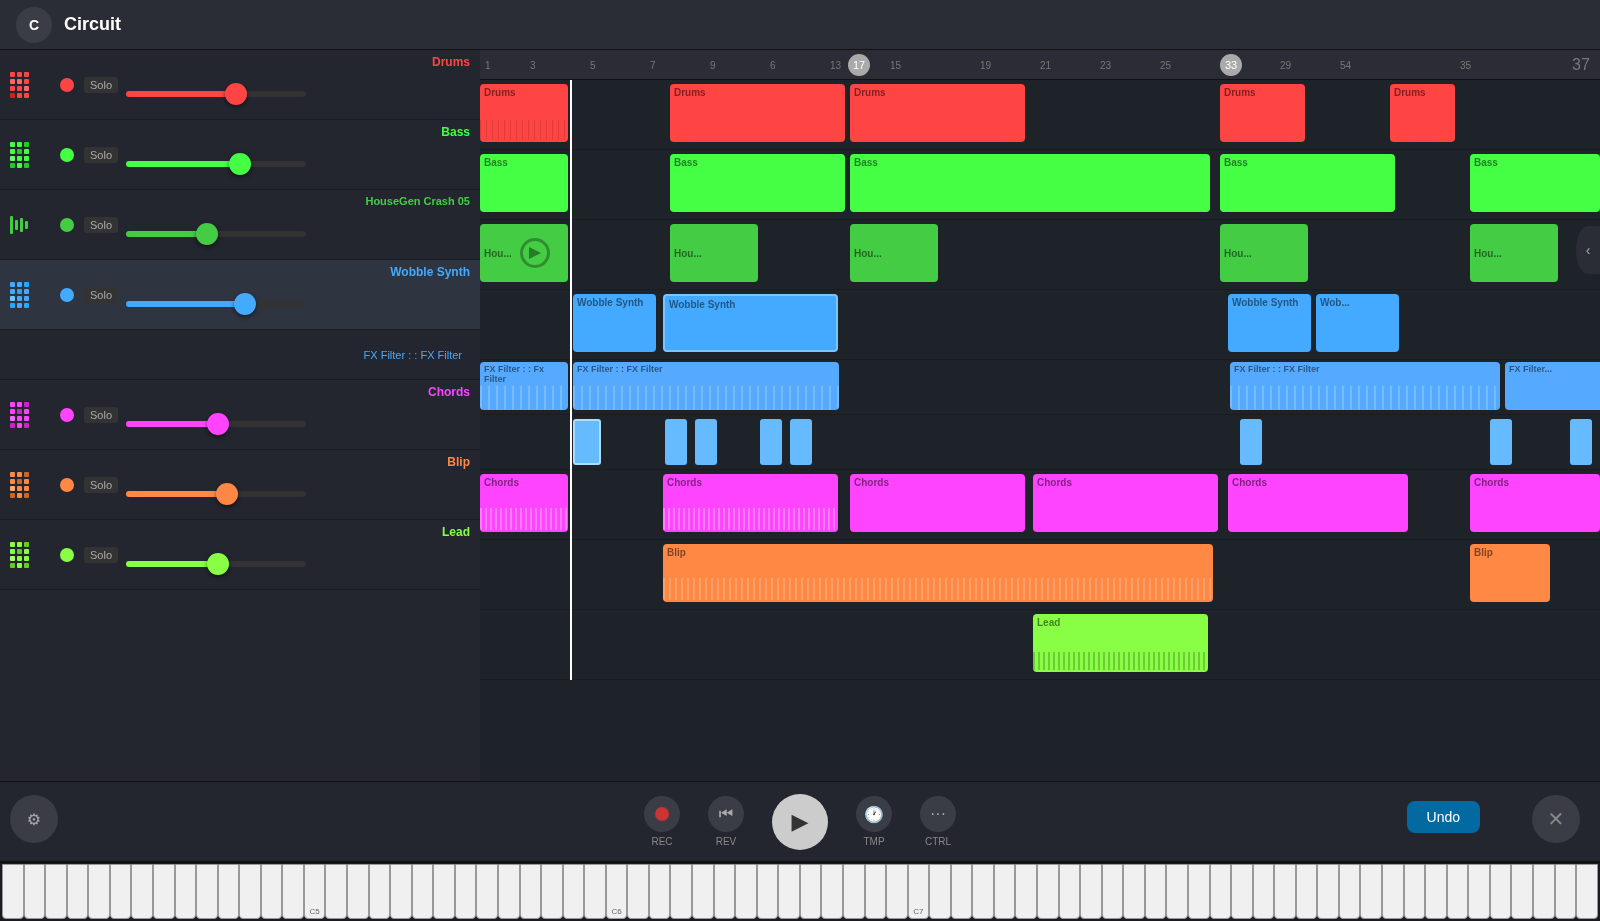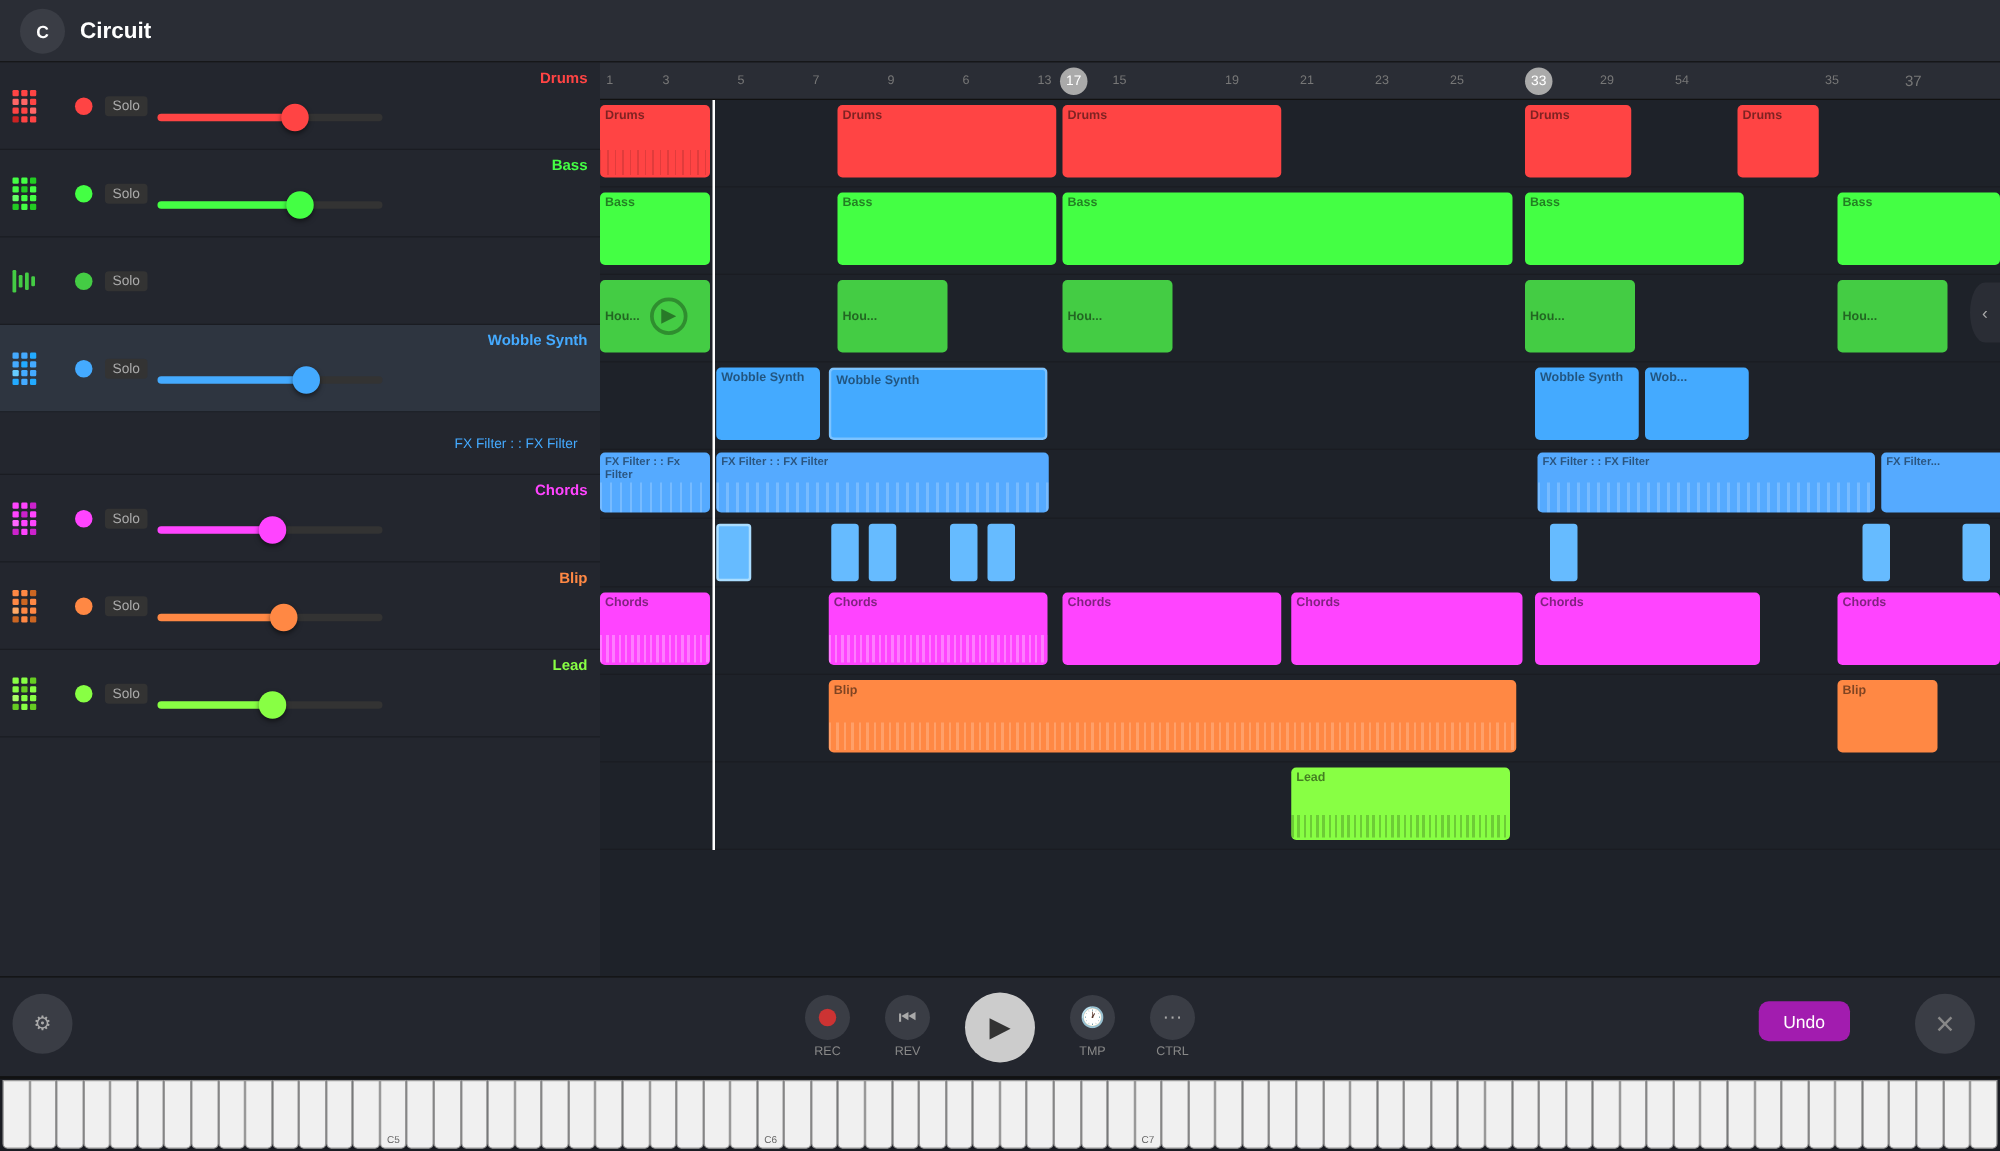"37" span { font-size: 12px -> 16px; left: 1044px -> 1092px }
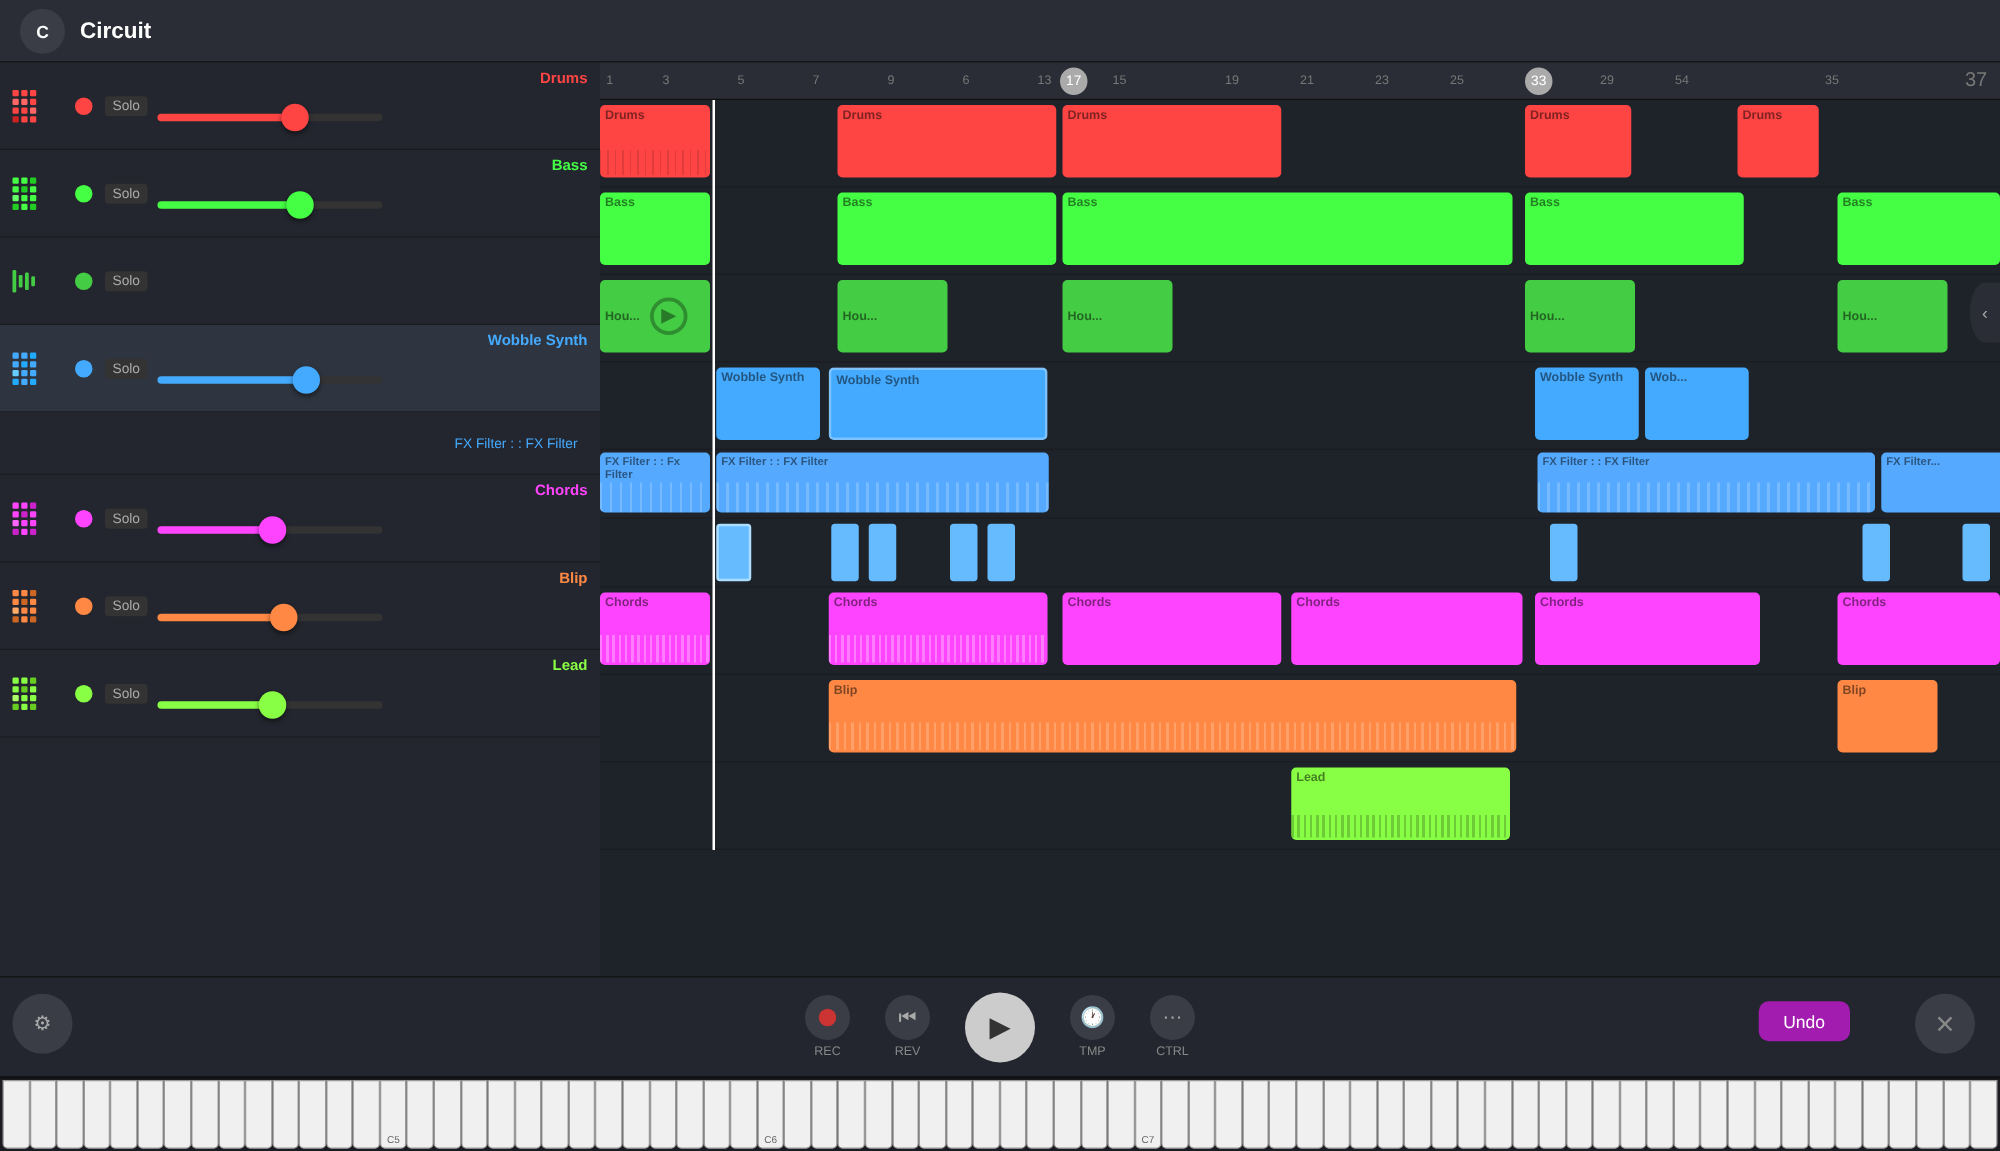"HouseGen Crash 05" div.track-slider-area { html: none -> <div> <span>HouseGen Crash 05</span> <div> <div></div> <div></div> </div> </div> }
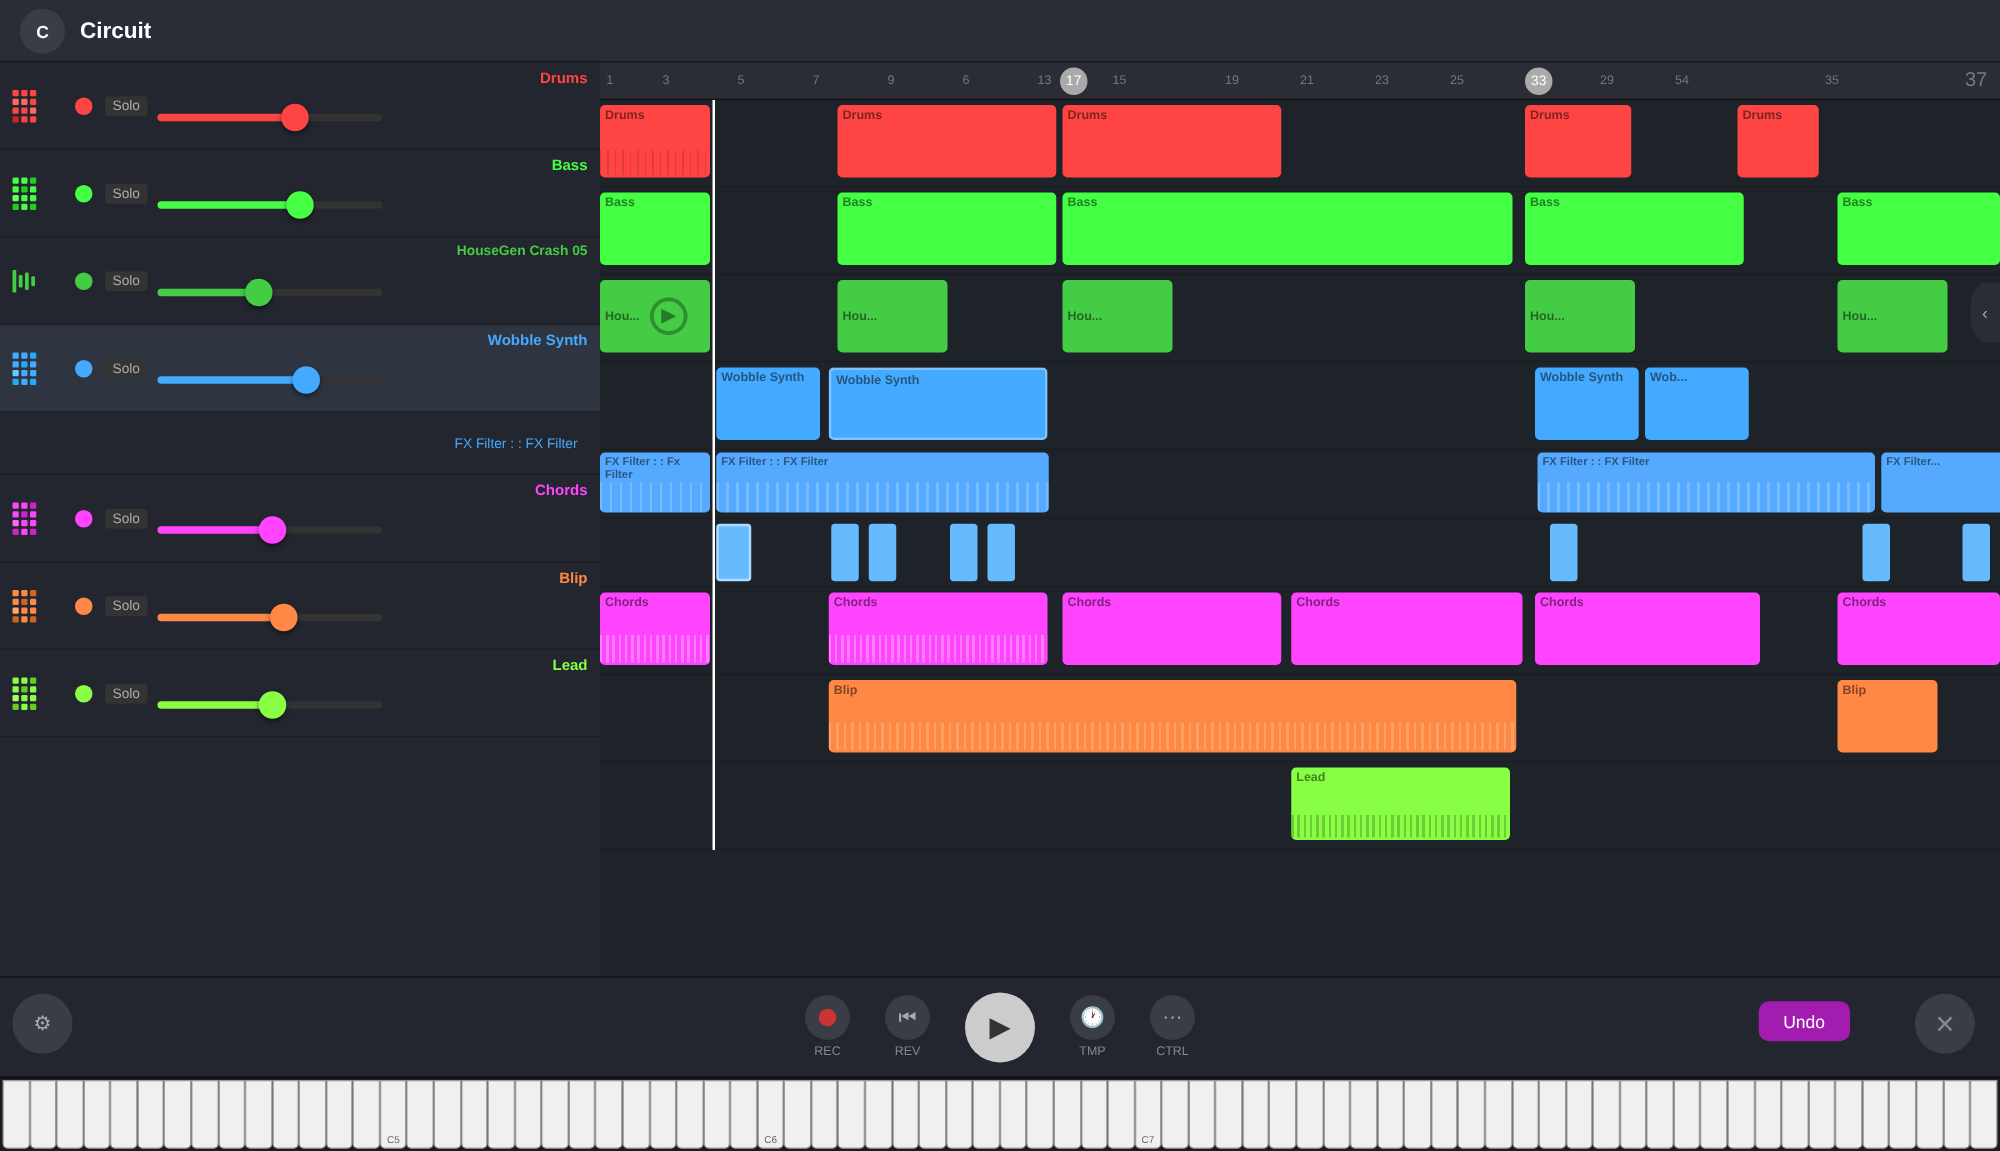"Undo" .undo-btn { background: #a21caf -> #0369a1 }
